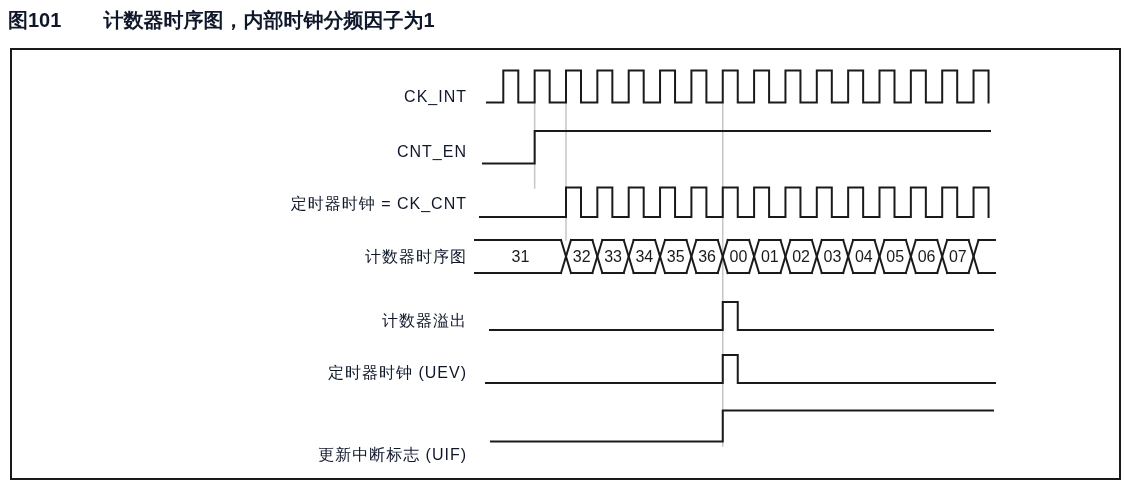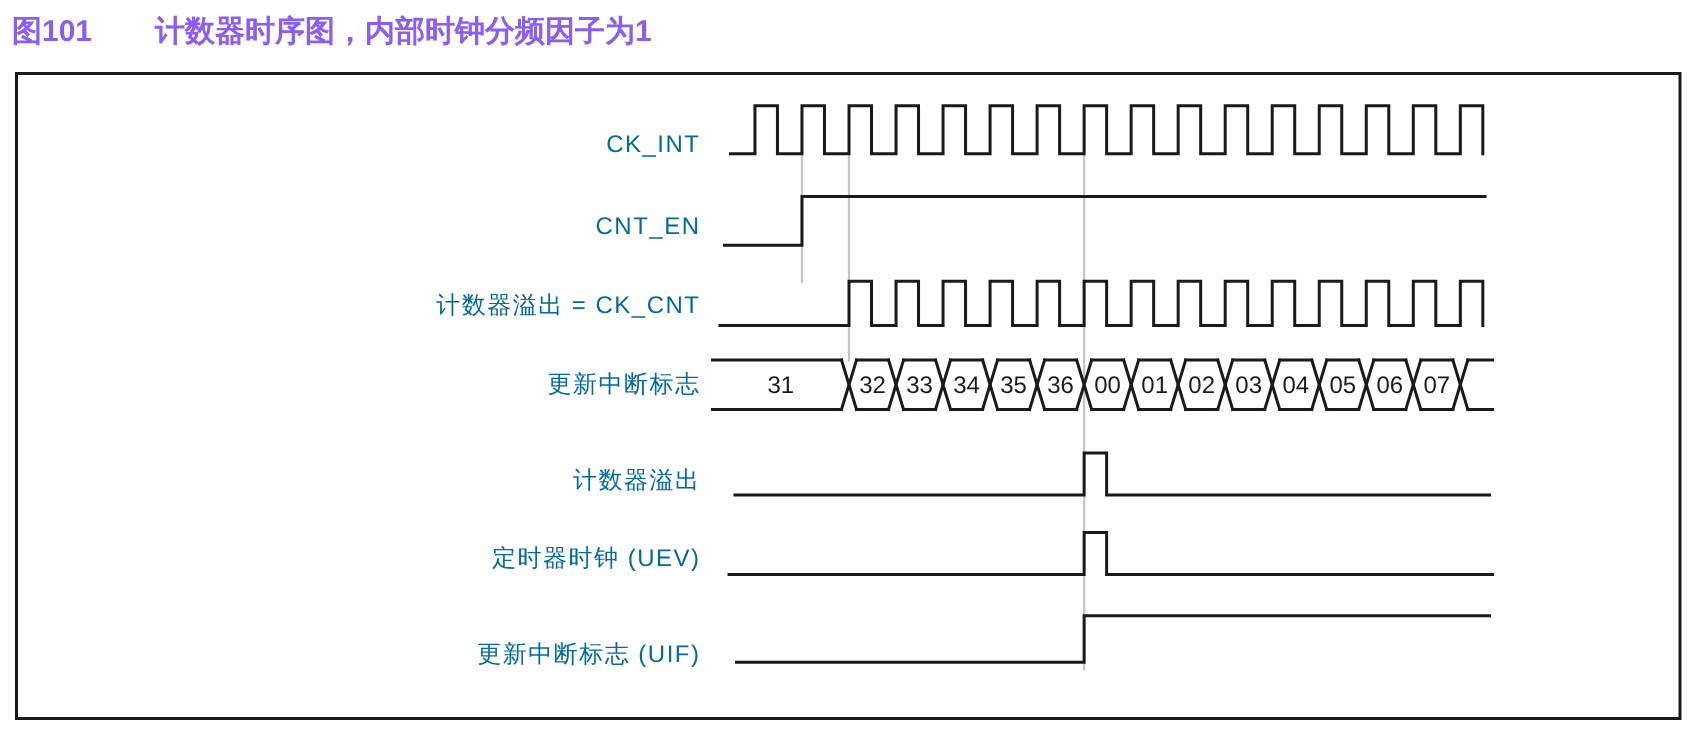"图101 计数器时序图，内部时钟分频因子为1" .title { color: #8b5cf6 -> #0f172a }
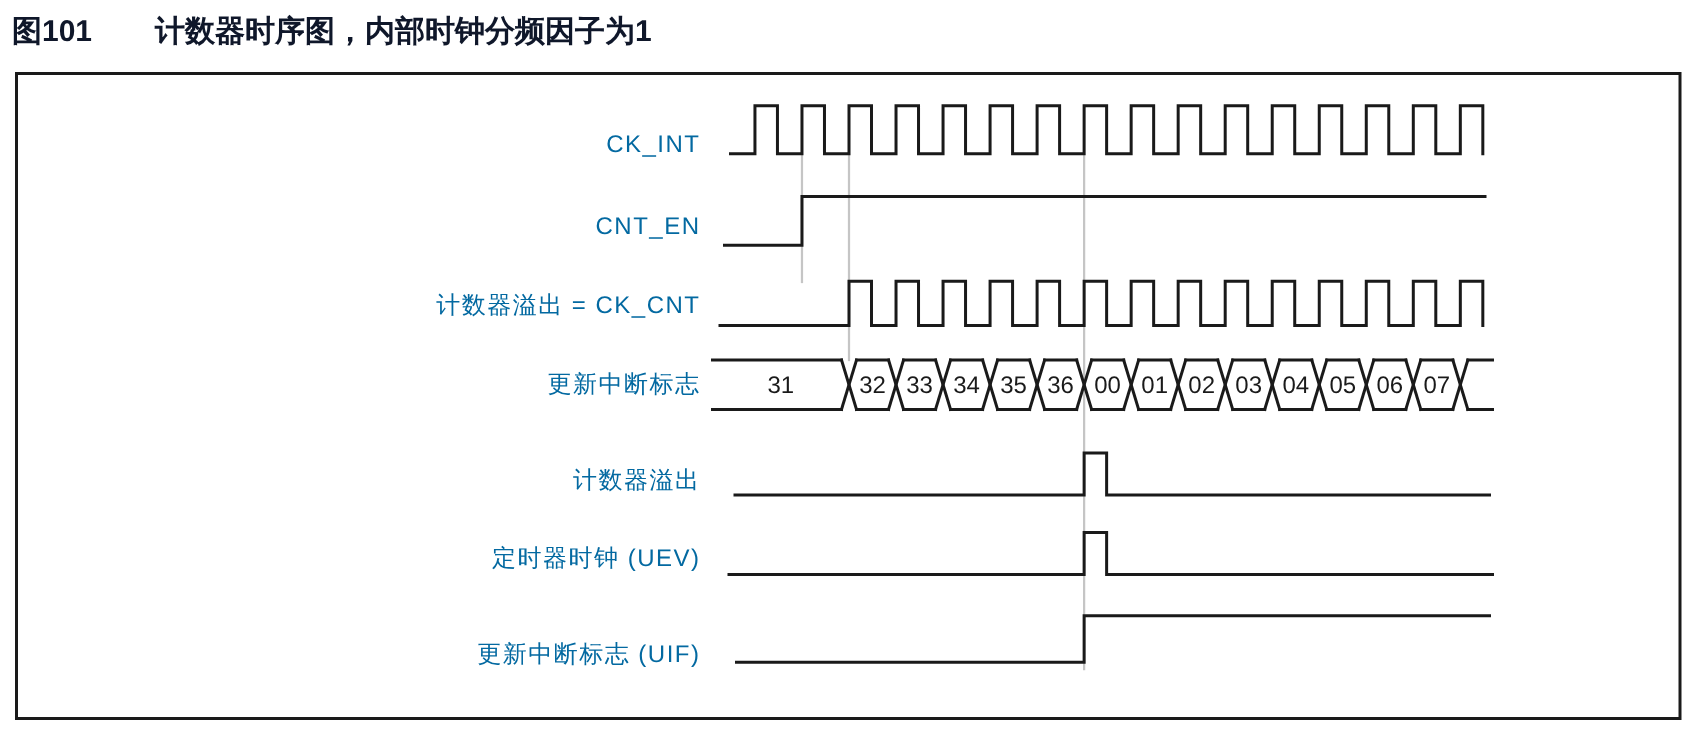"CK_INT" .sig-label { color: #0369a1 -> #0f172a }
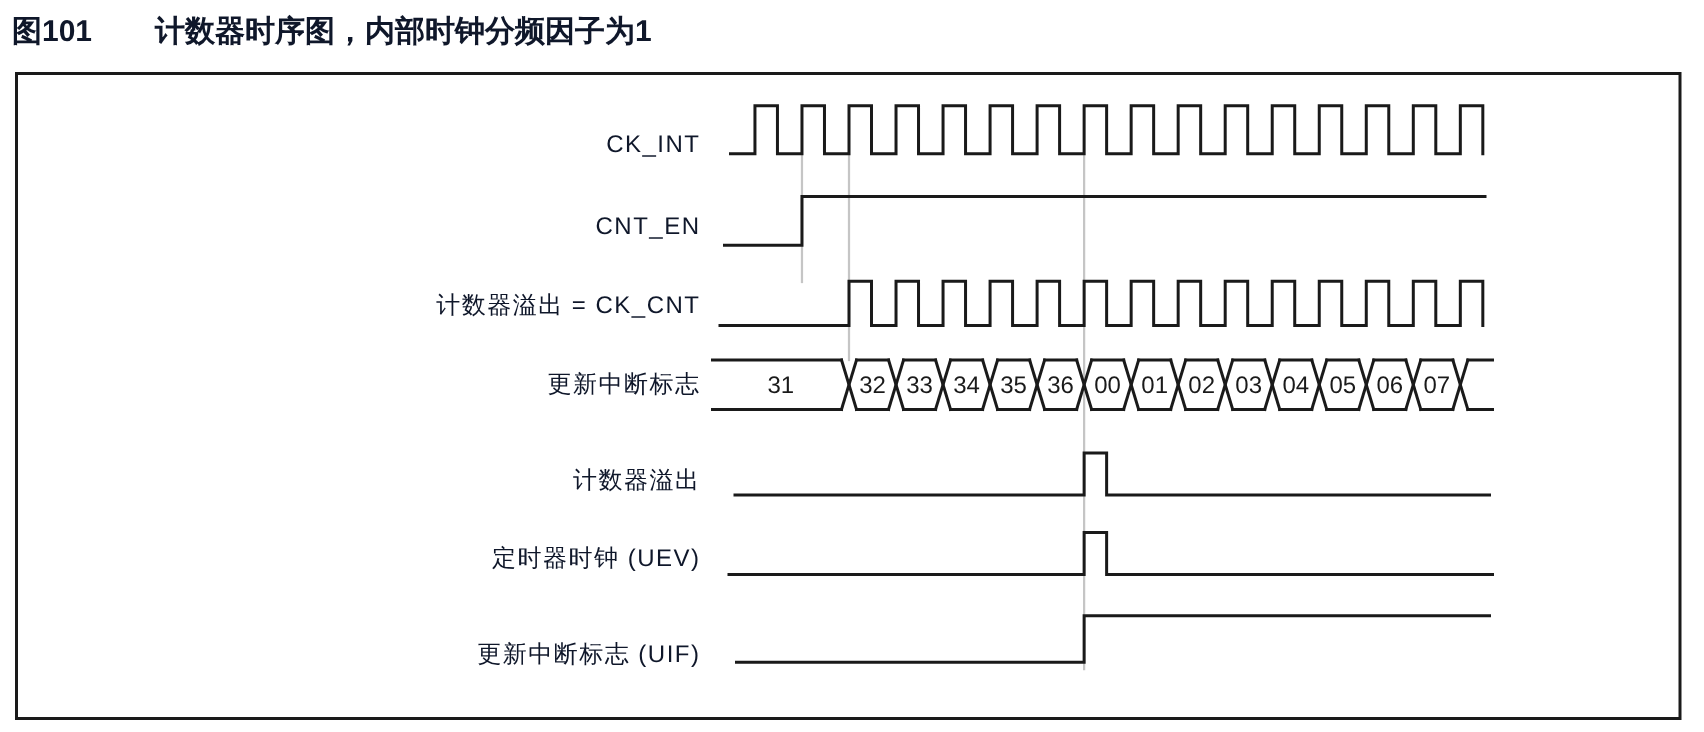"计数器溢出 = CK_CNT" div.sig-label { text: 计数器溢出 -> 定时器时钟 }
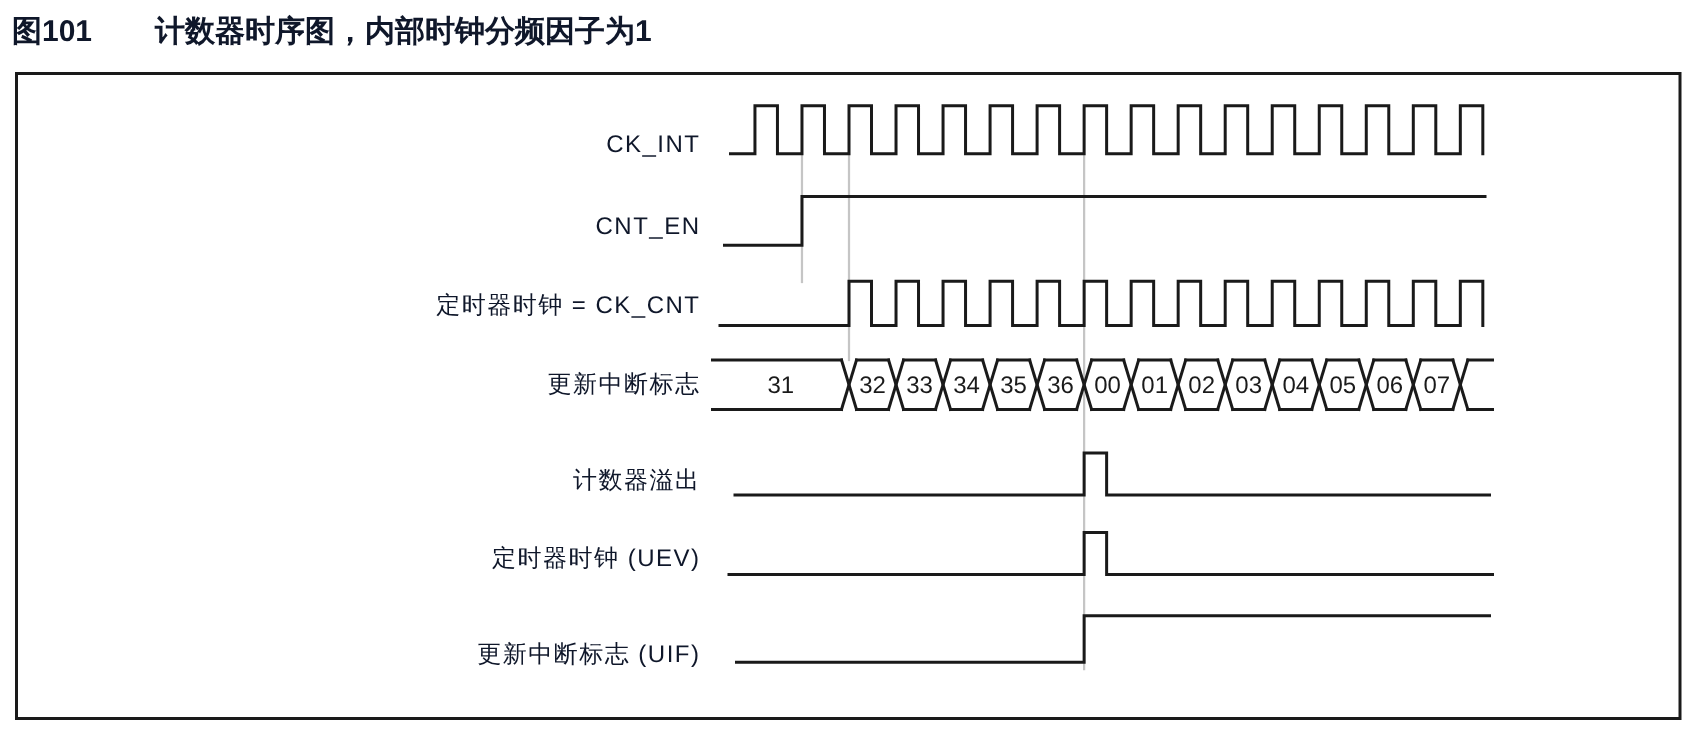"更新中断标志" div.sig-label { text: 更新中断标志 -> 计数器时序图 }
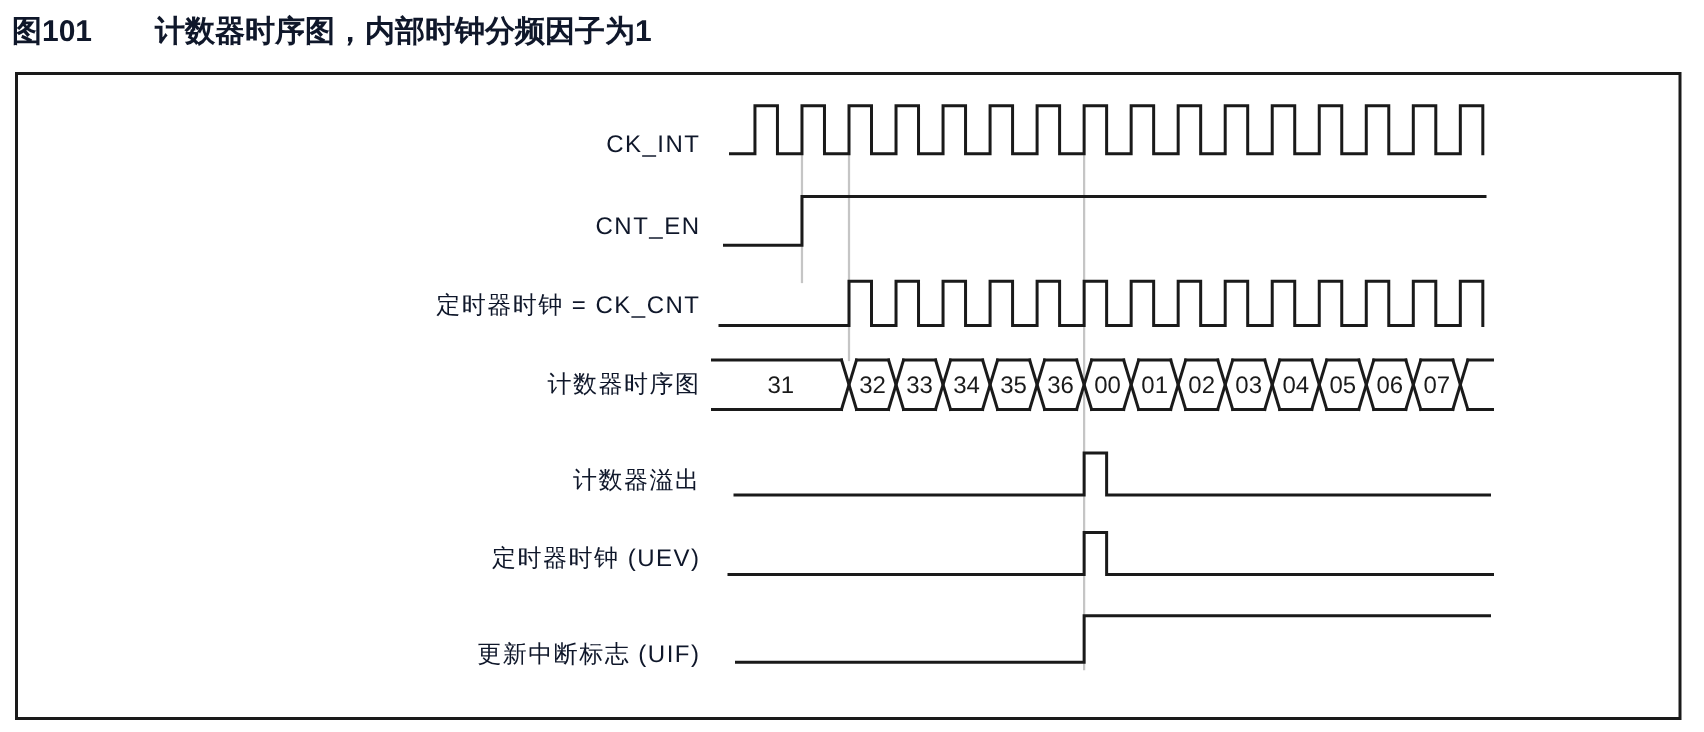"更新中断标志 (UIF)" div.sig-label { top: 437px -> 455px }
